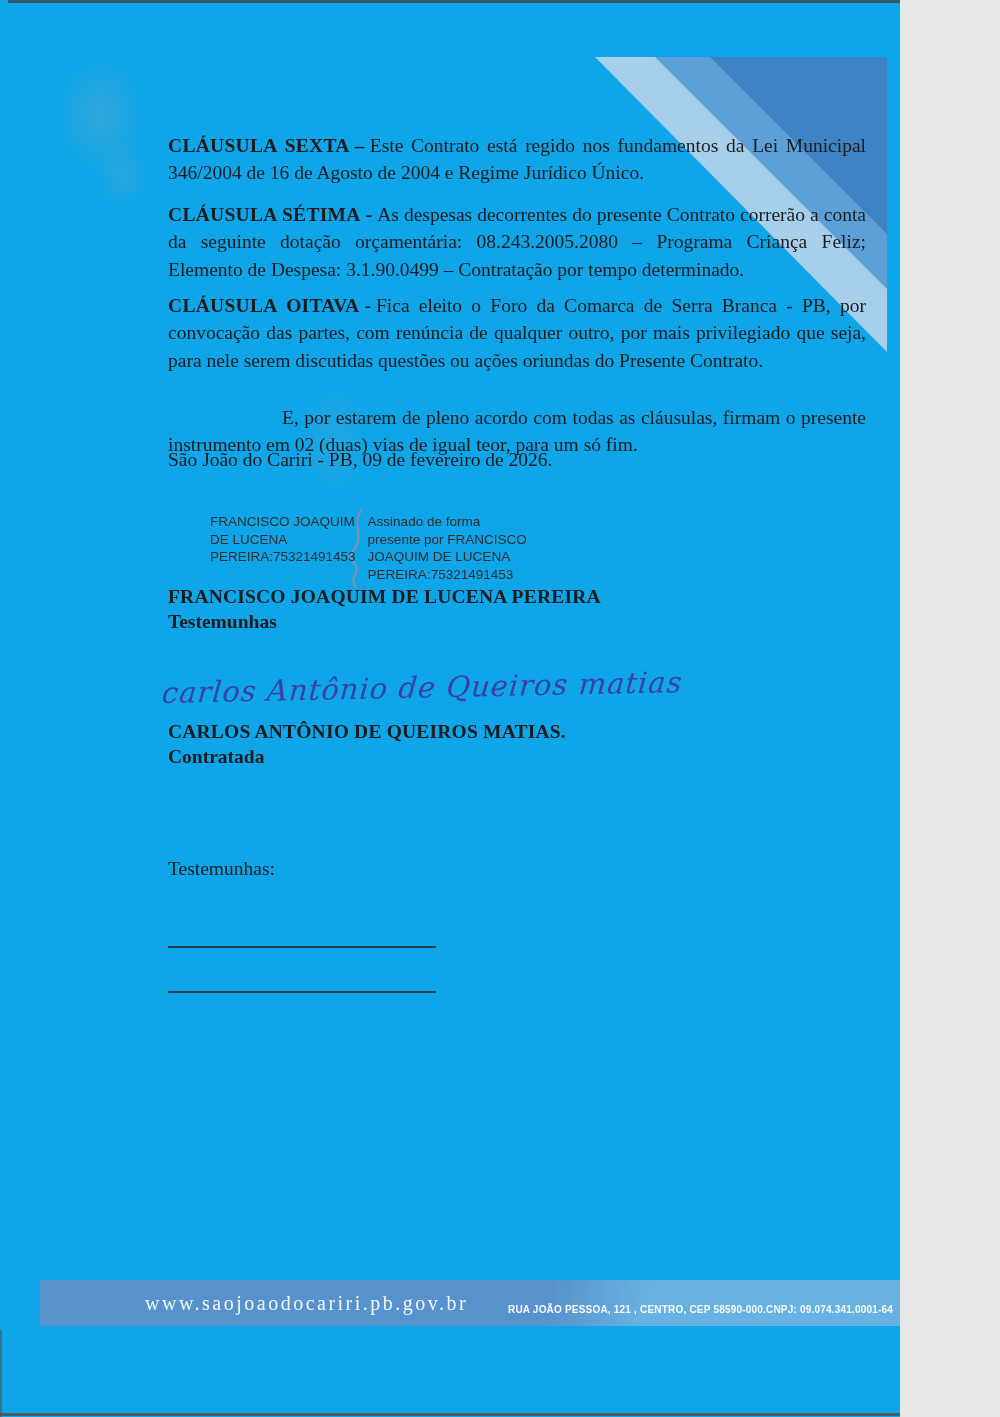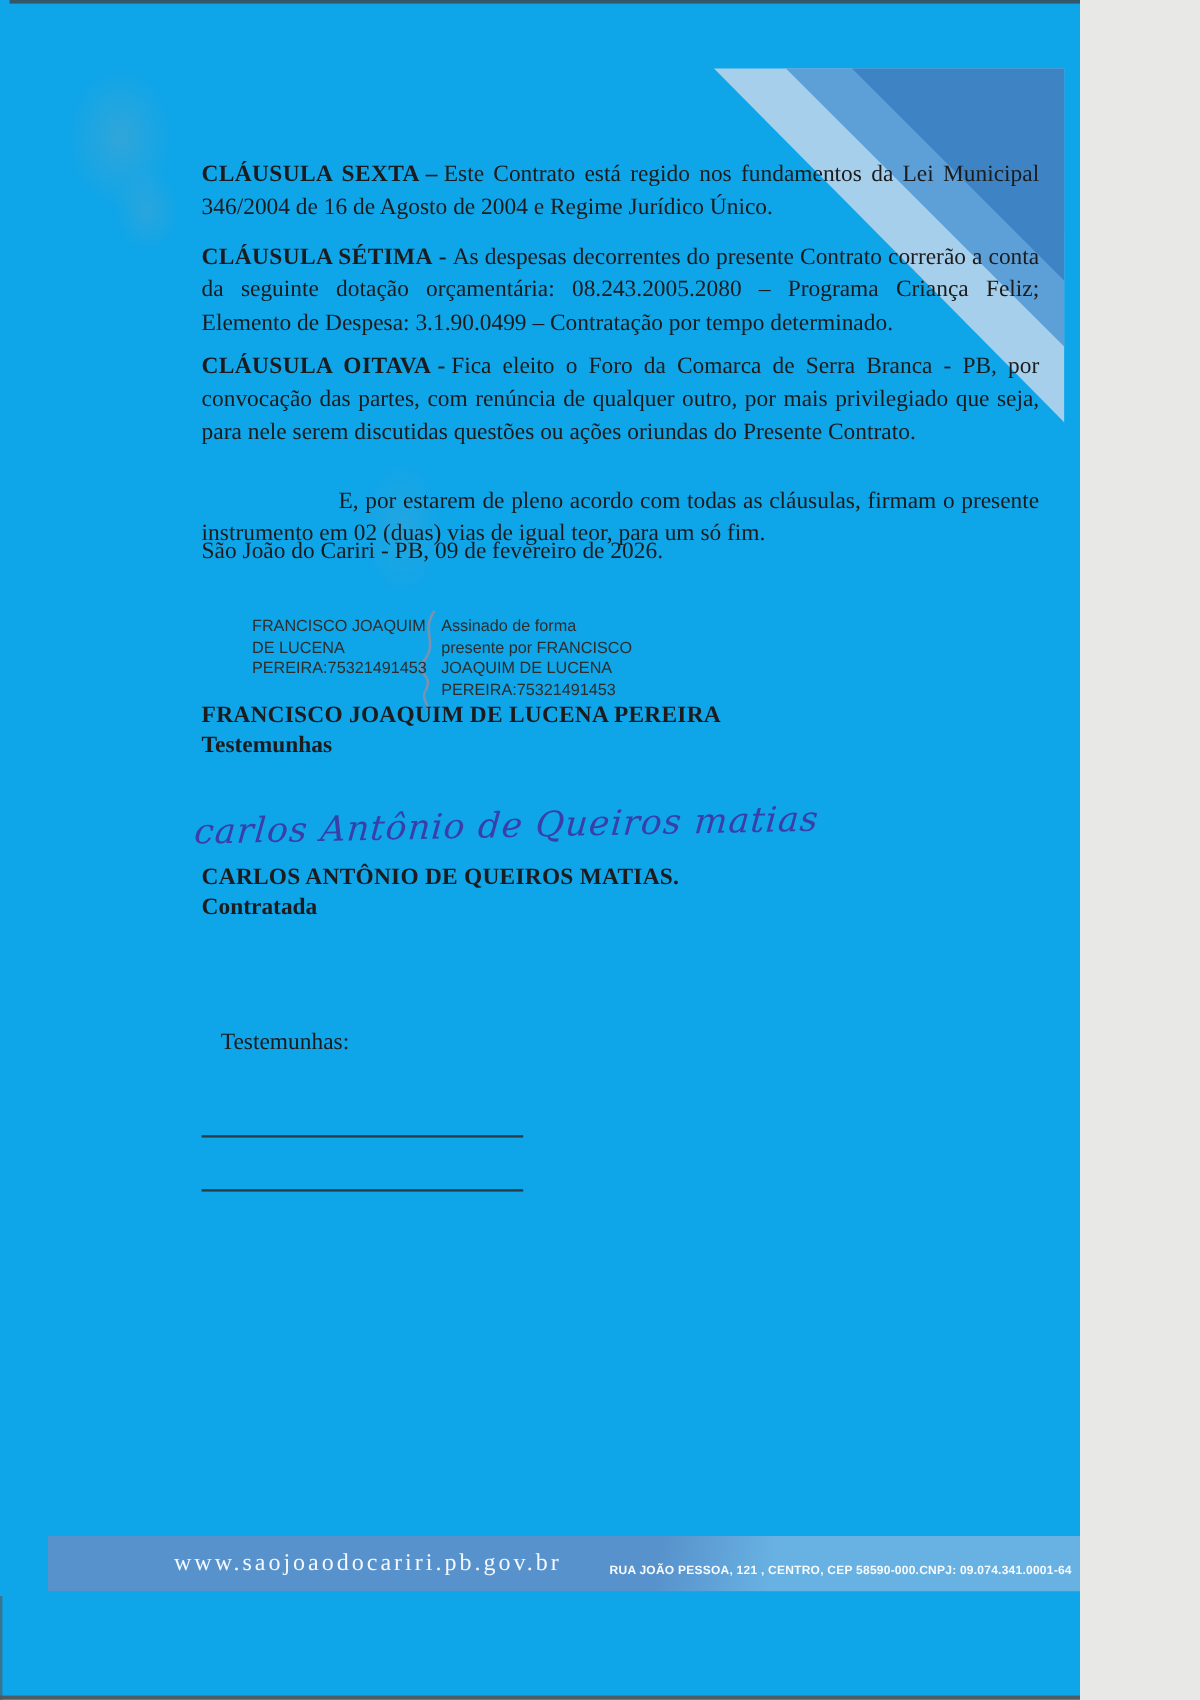"Testemunhas:" .witness-label { left: 184px -> 168px }
